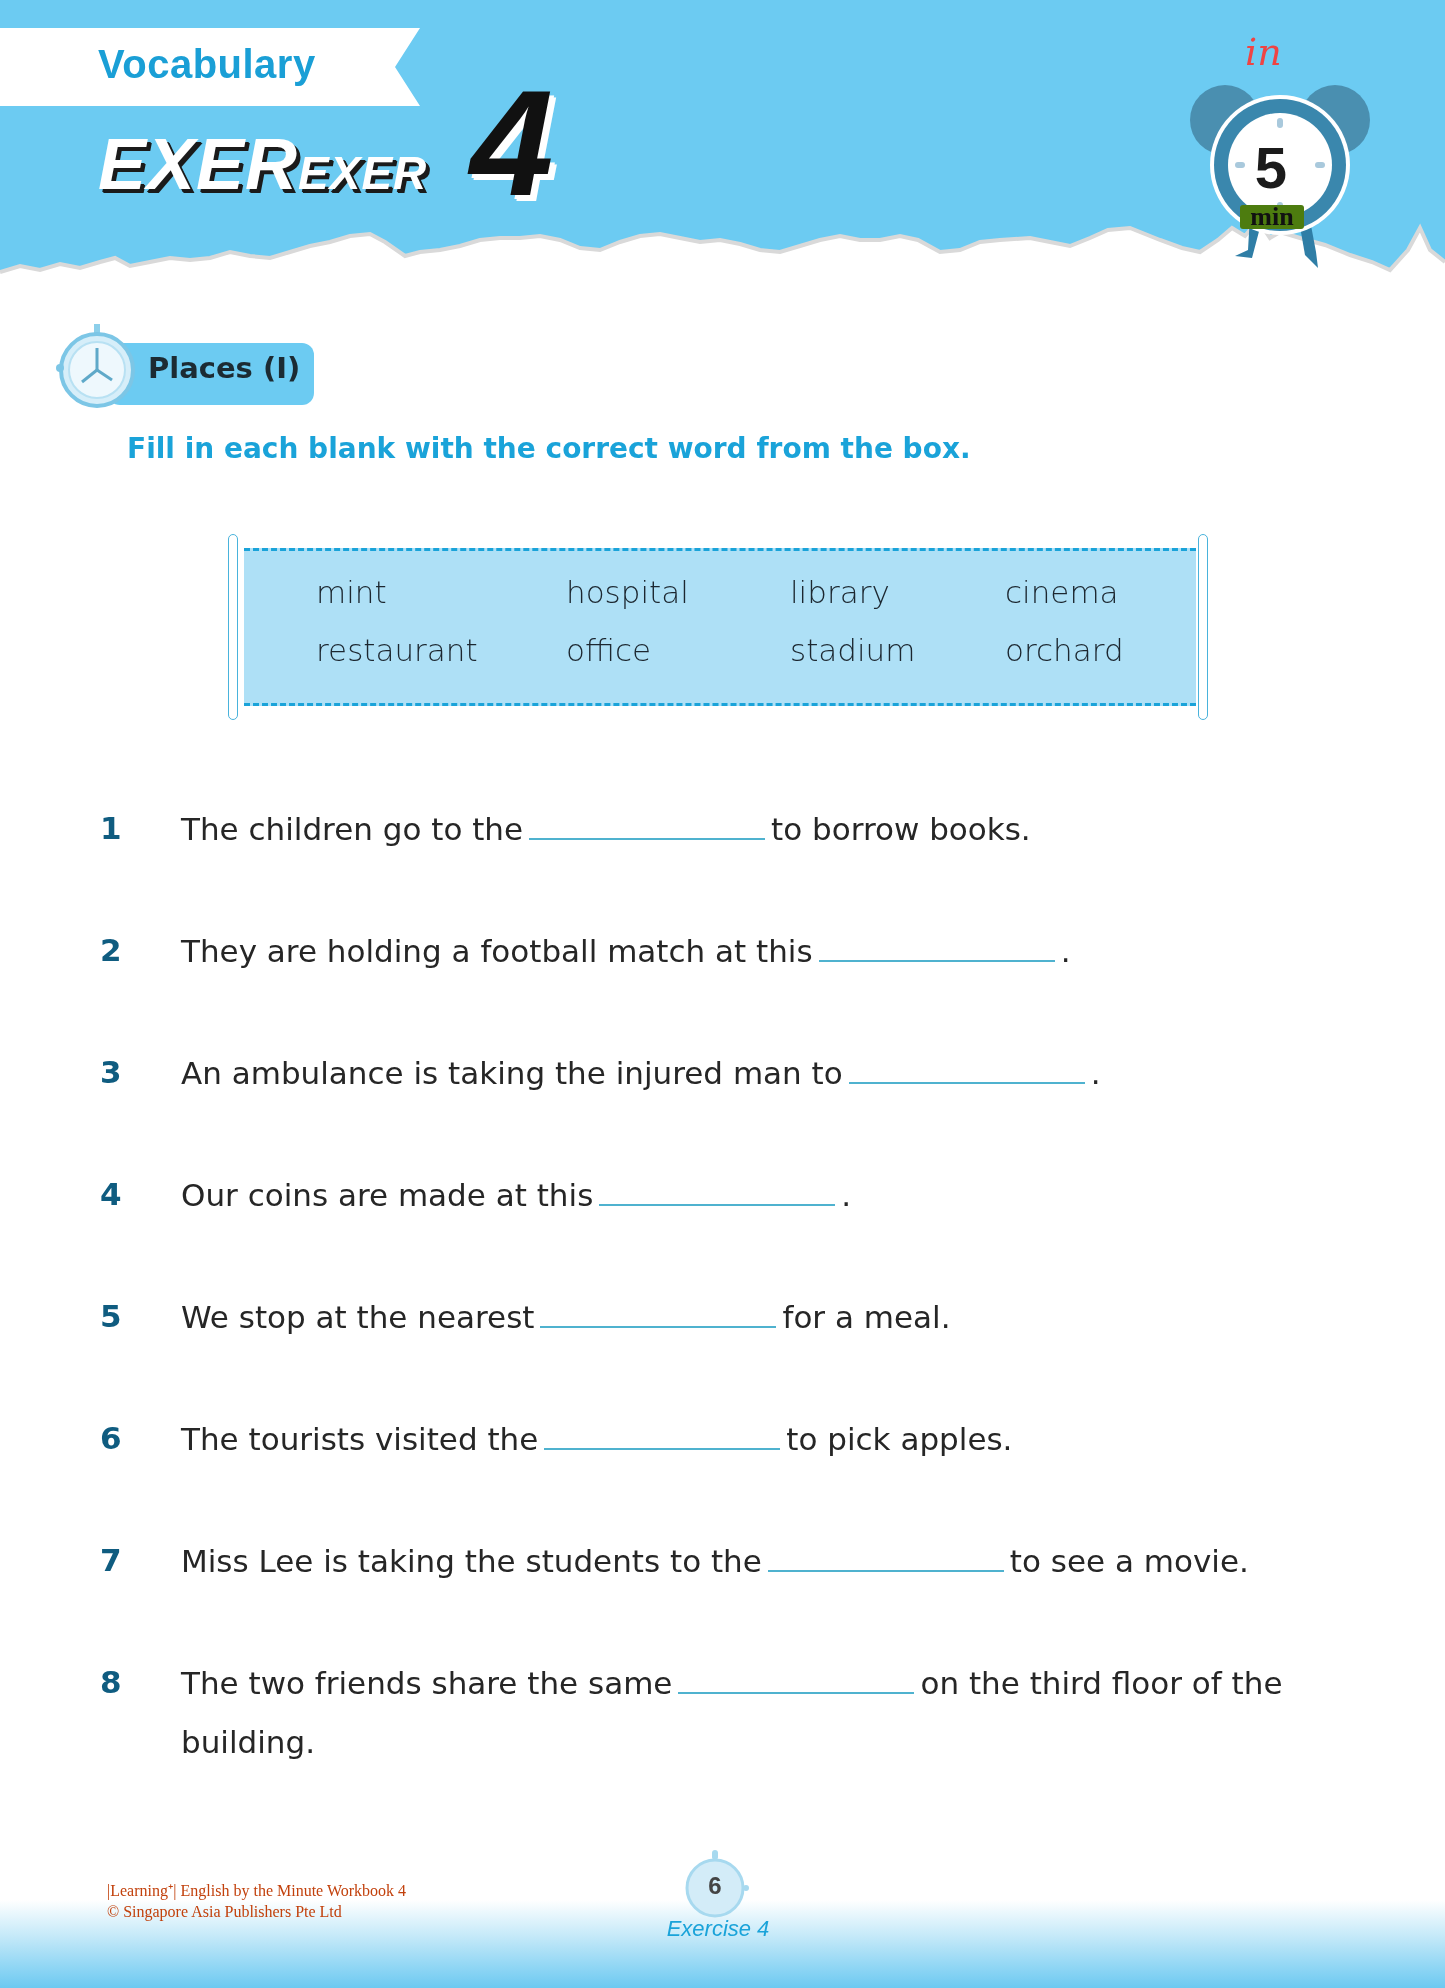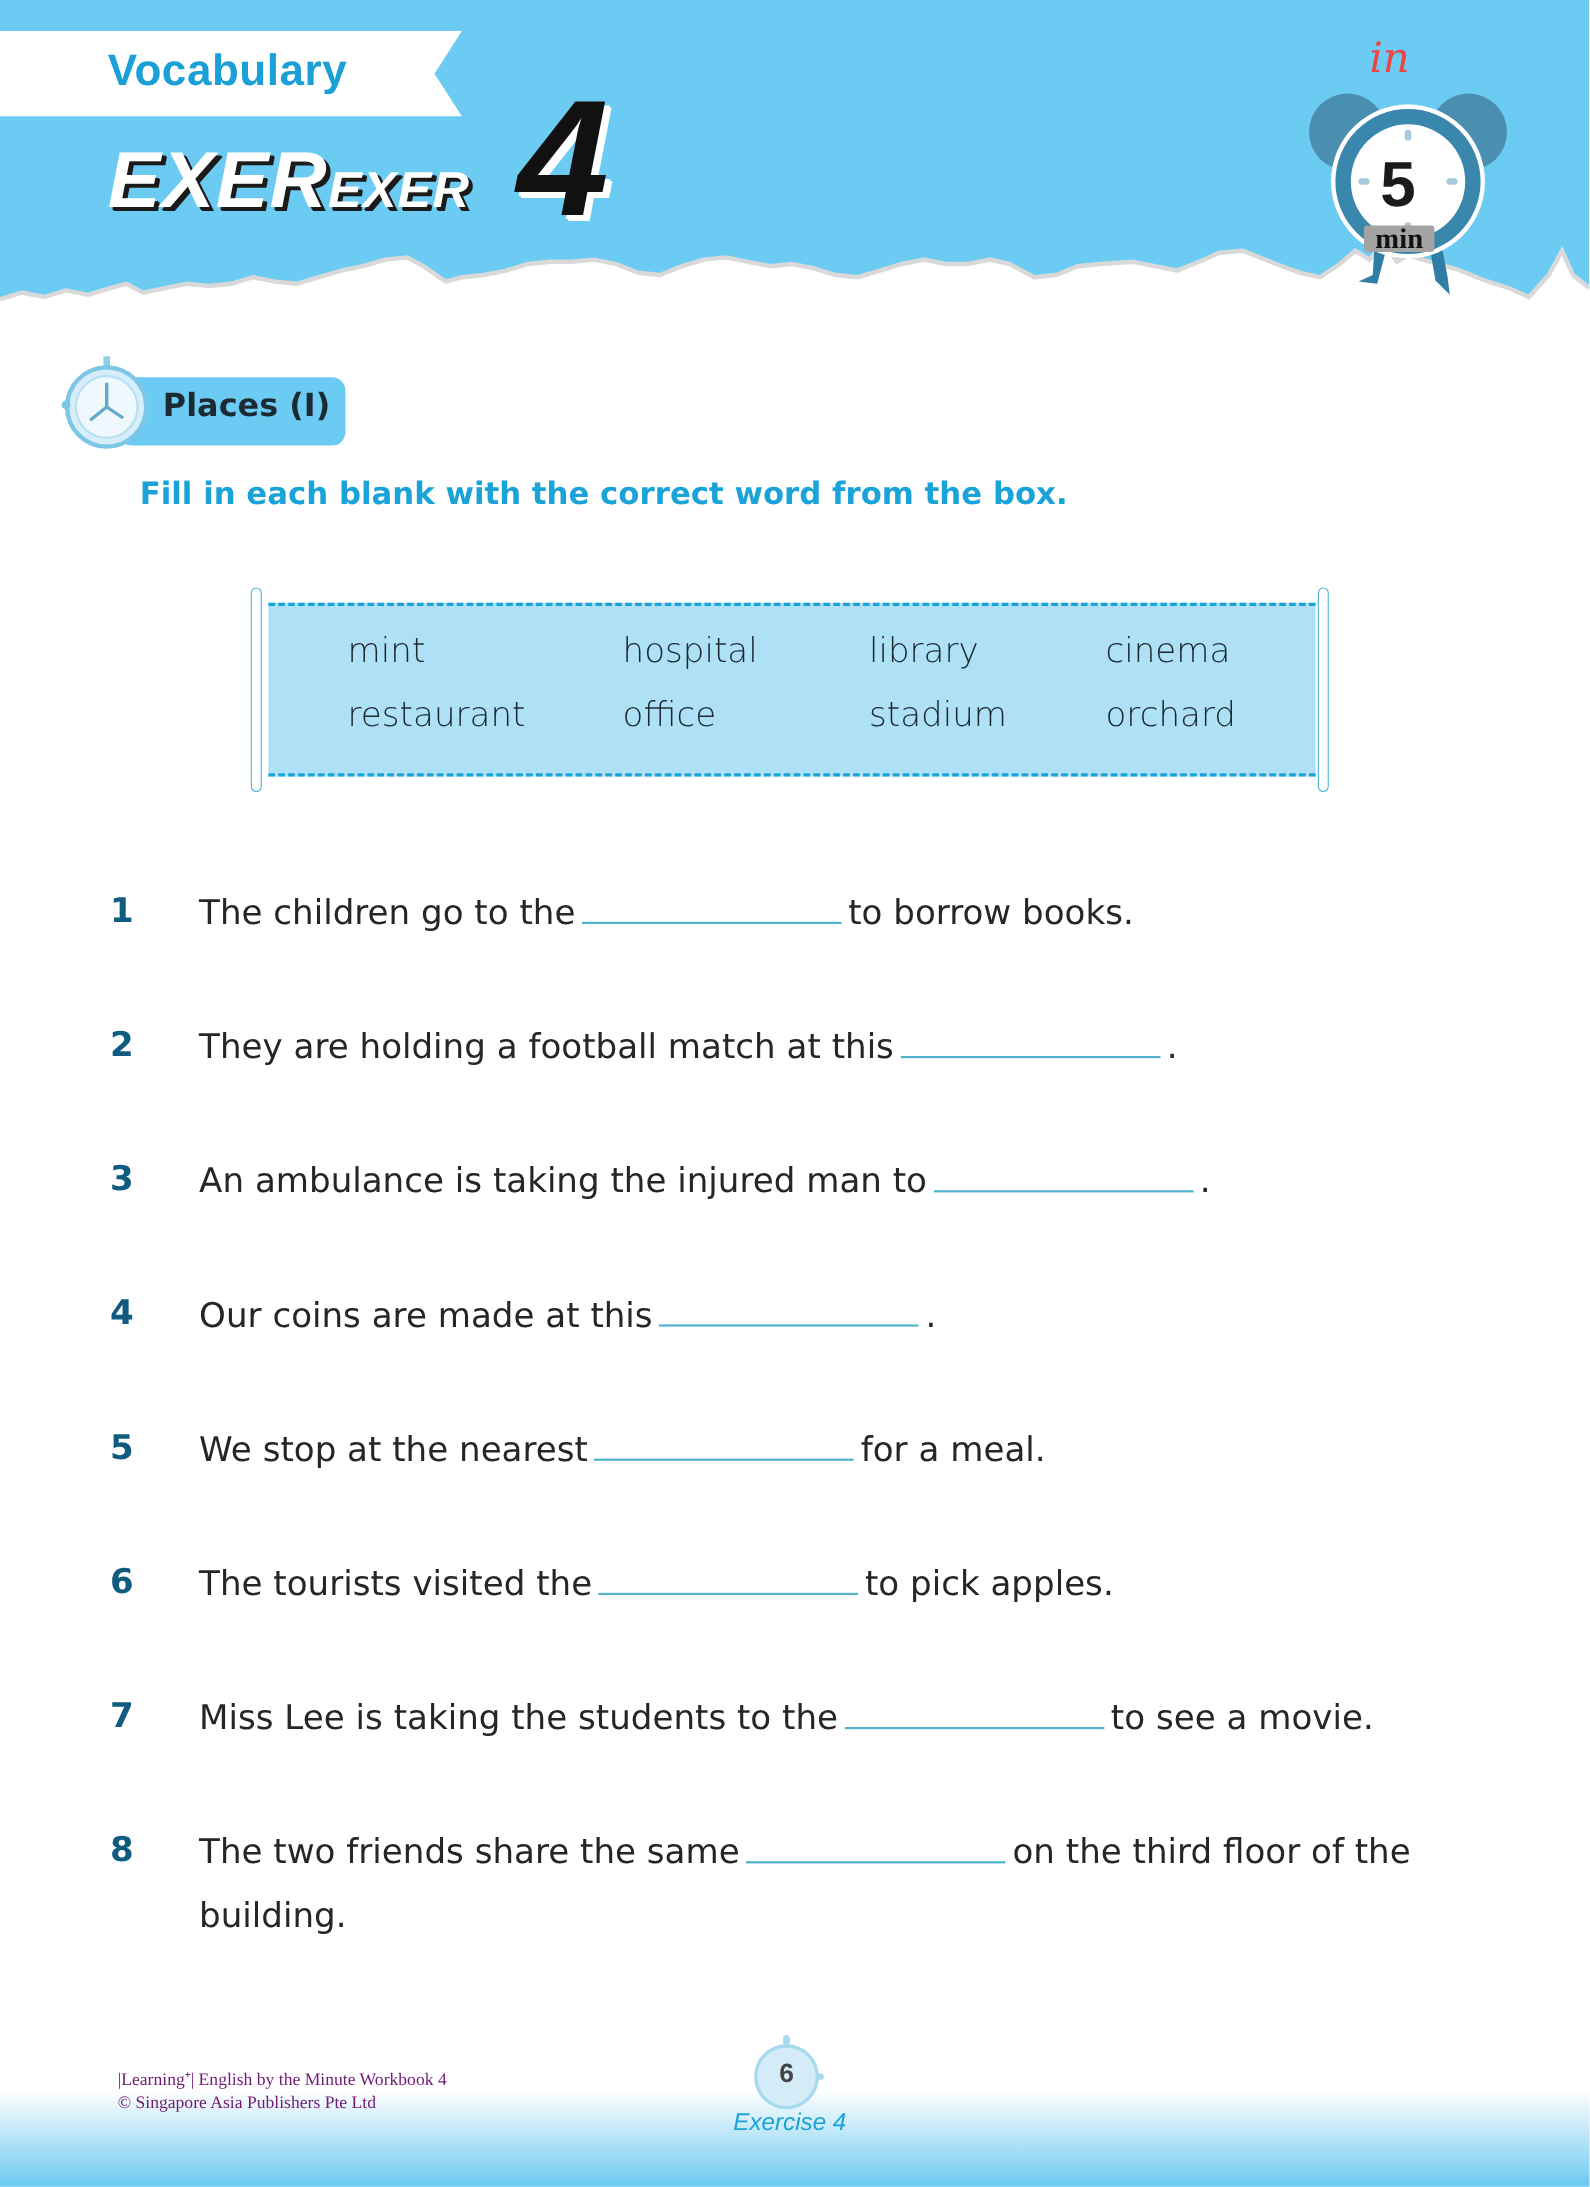"min" .timer-min { background: #a3a3a3 -> #4d7c0f }
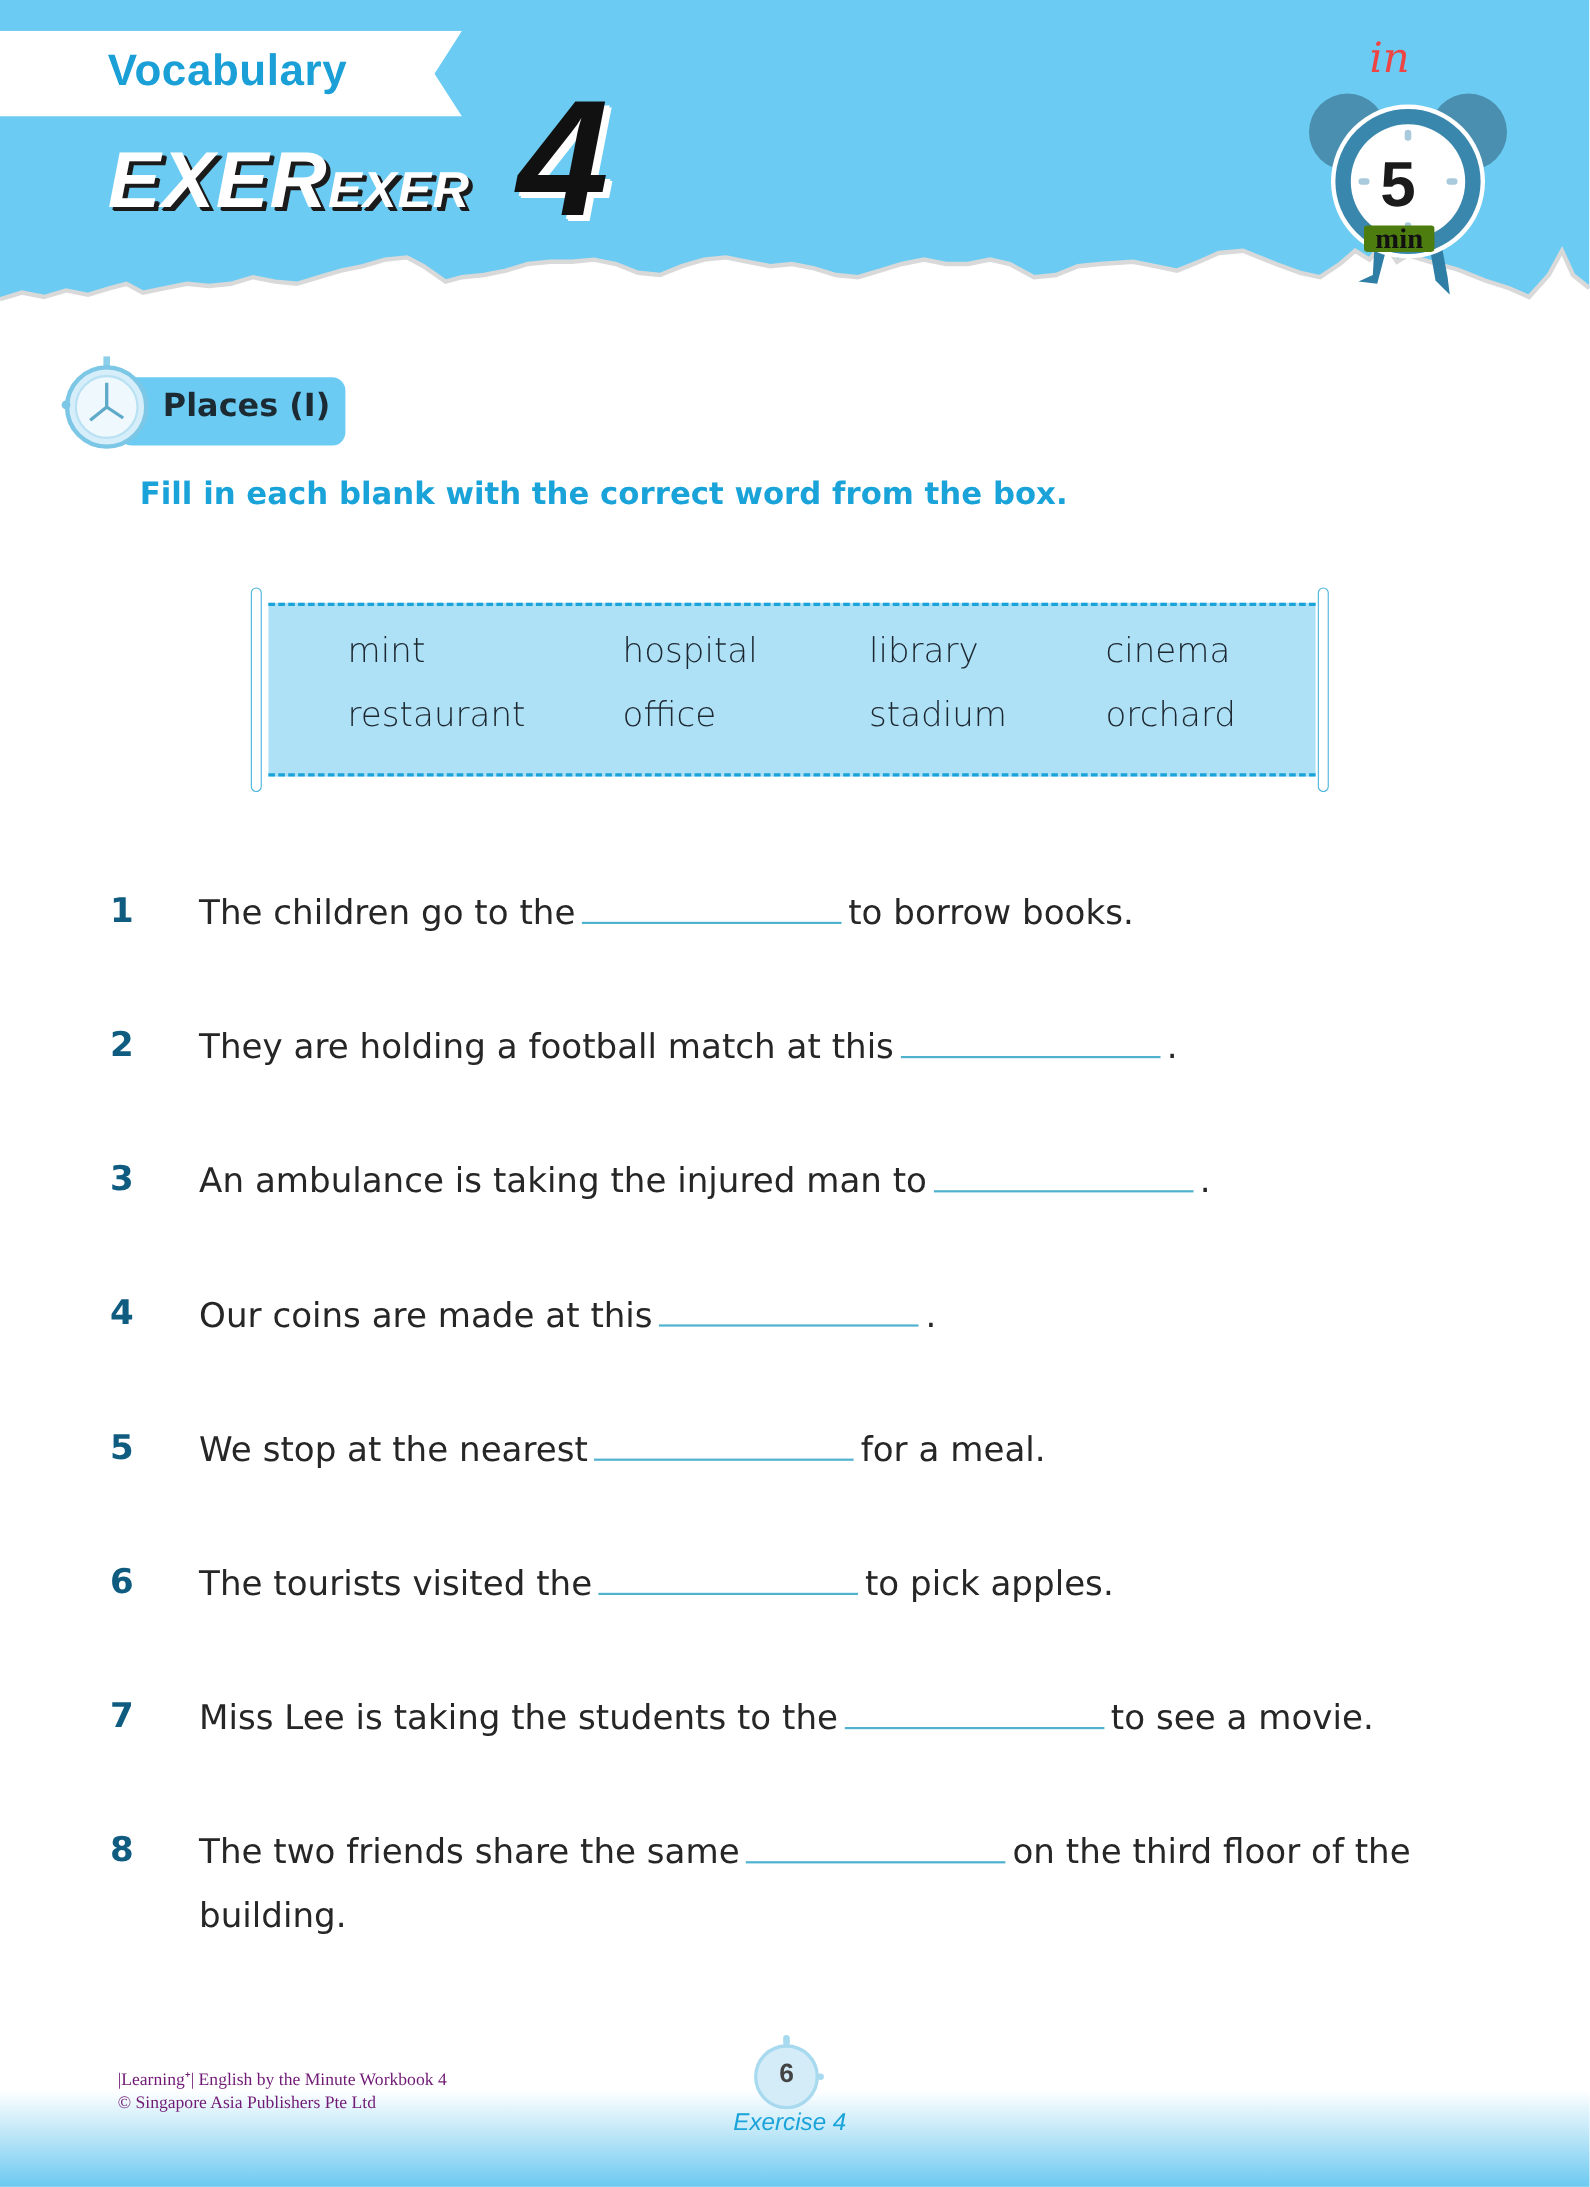"|Learning⁺| English by the Minute" .footer-credit { color: #701a75 -> #c2410c }
